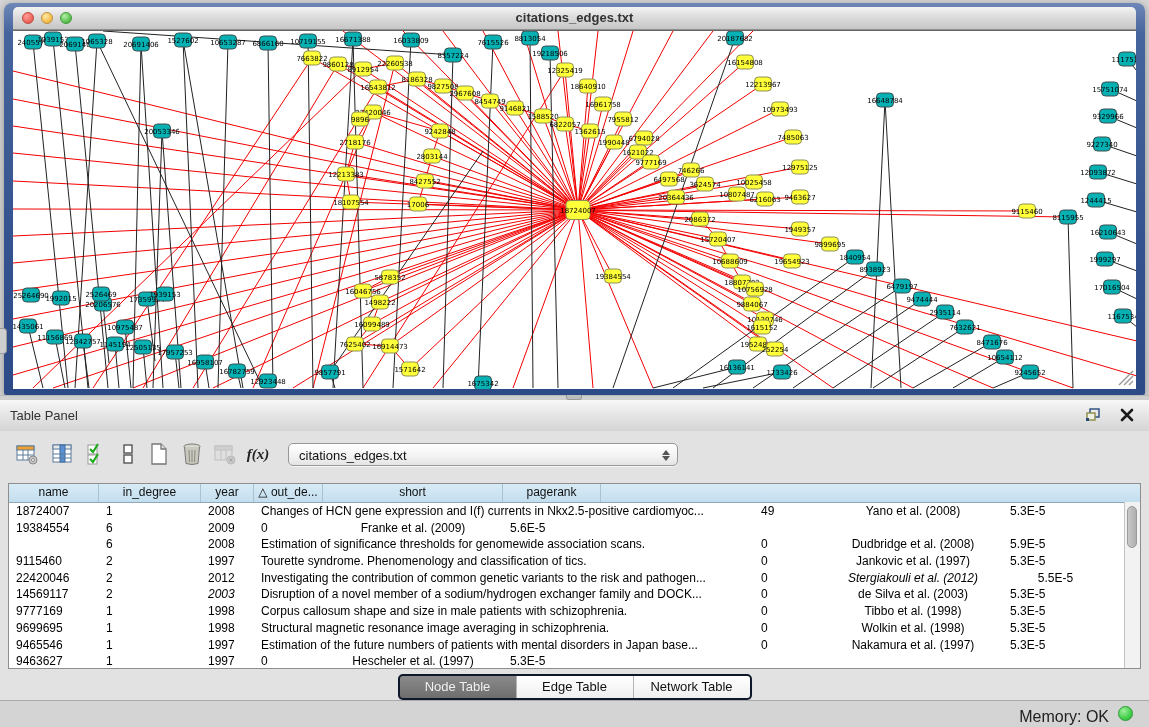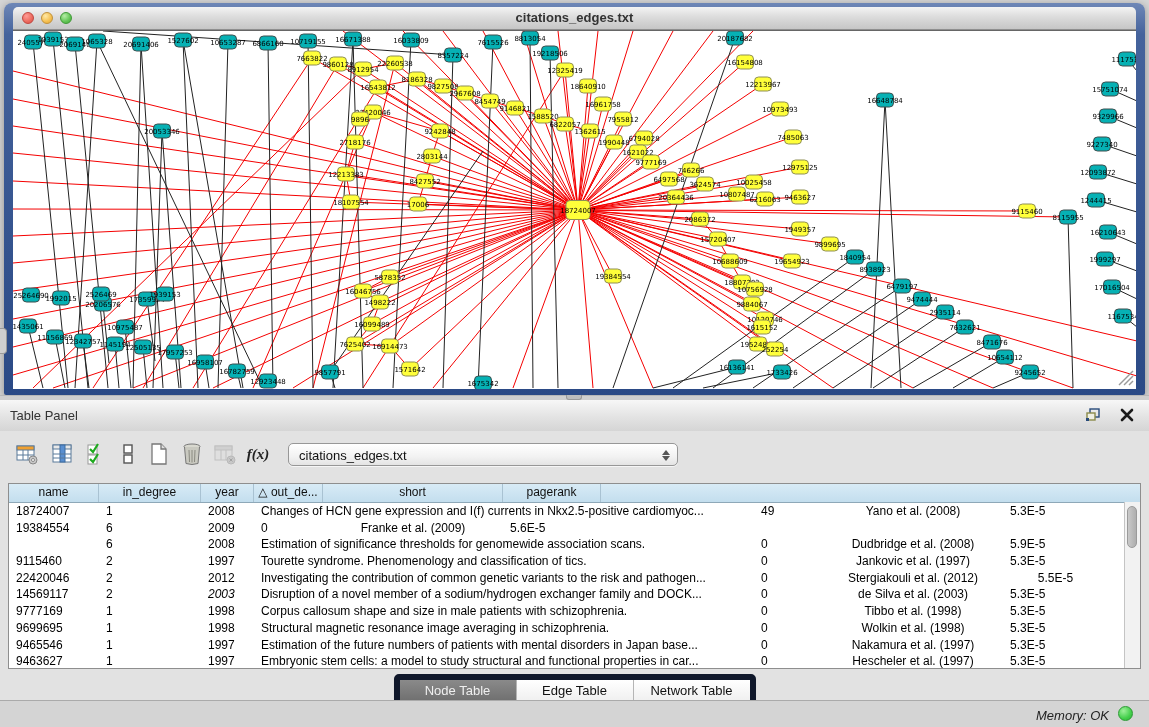"Stergiakouli et al. (2012)" div.td { font-style: none -> italic }
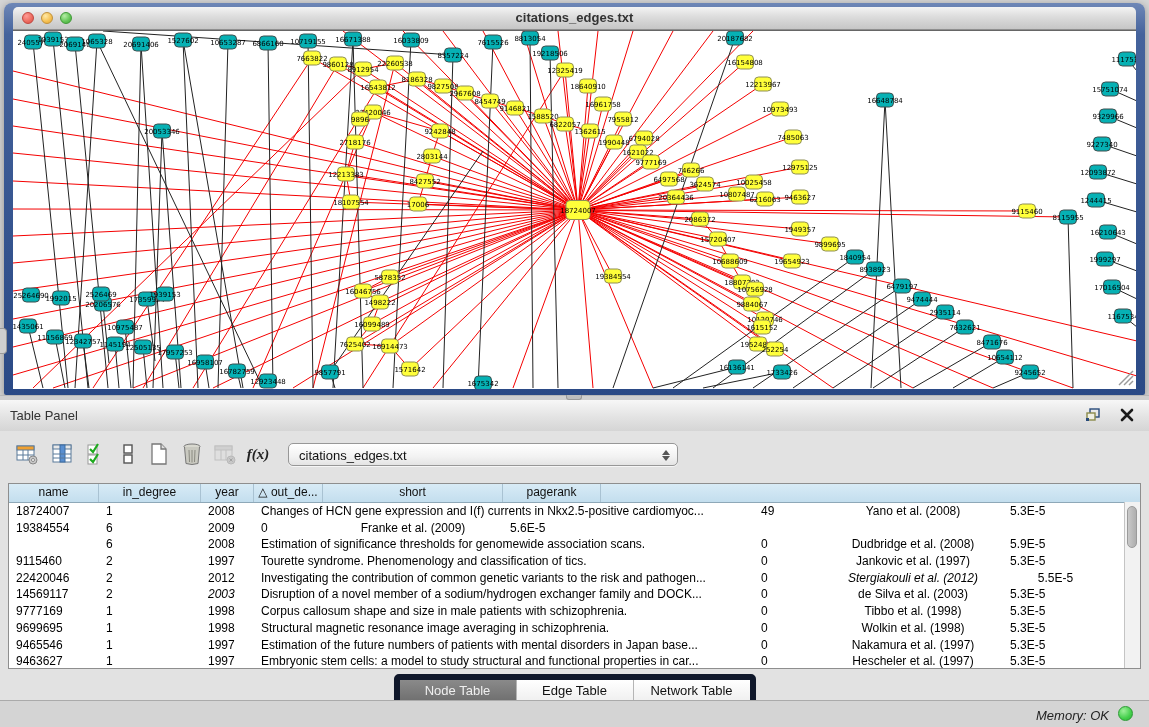"Embryonic stem cells: a model" div.td { html: <div>Embryonic stem cells: a model to study structural and functional properties in car...</div> -> none }
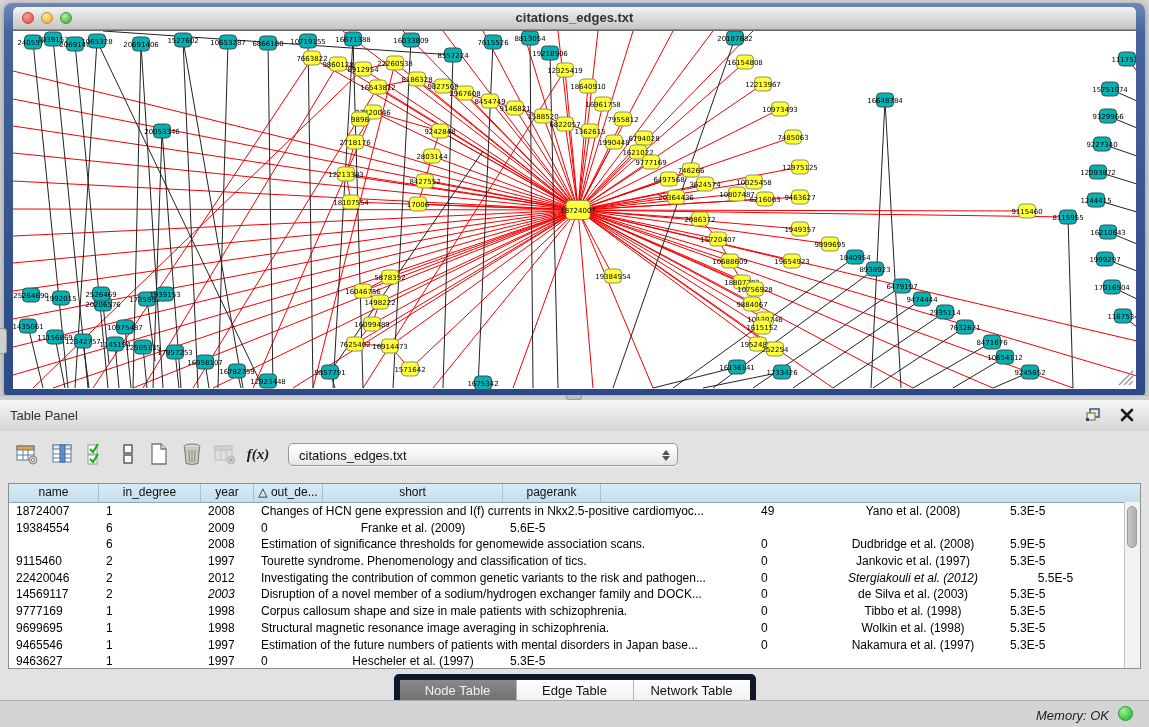"Node Table" .segmented { border: 6px solid #0f172a -> 2px solid #0f172a }
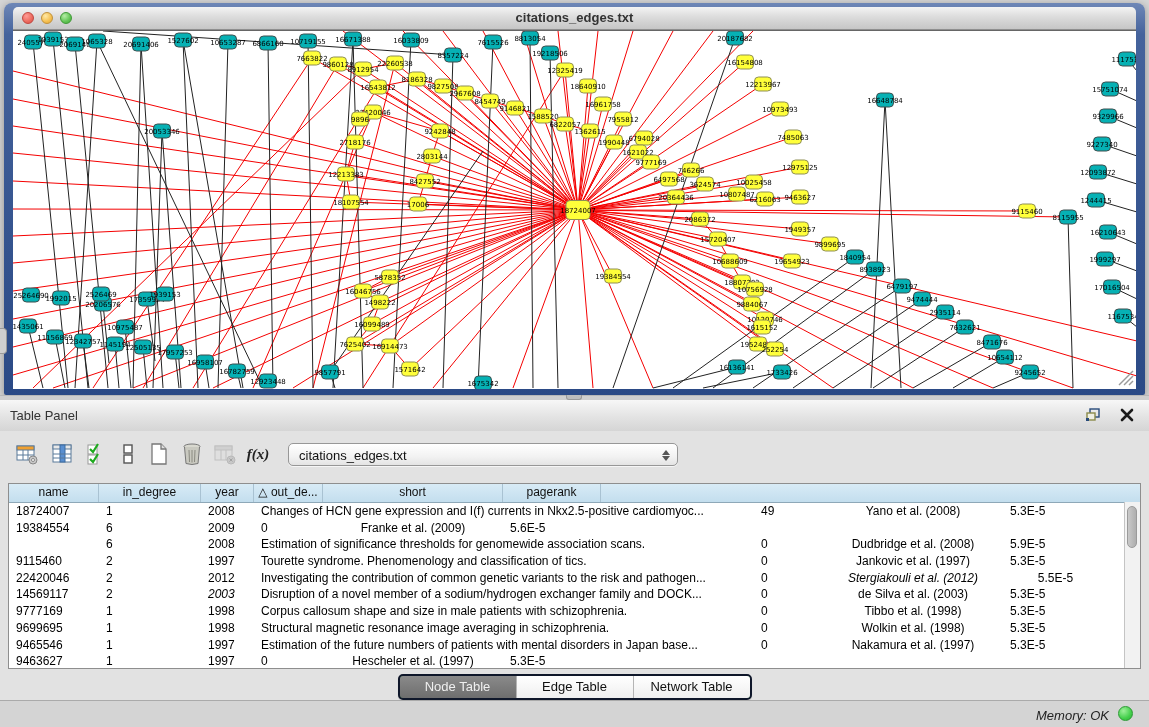"Memory: OK" .mem { font-size: 13px -> 16px; font-style: italic -> none }
